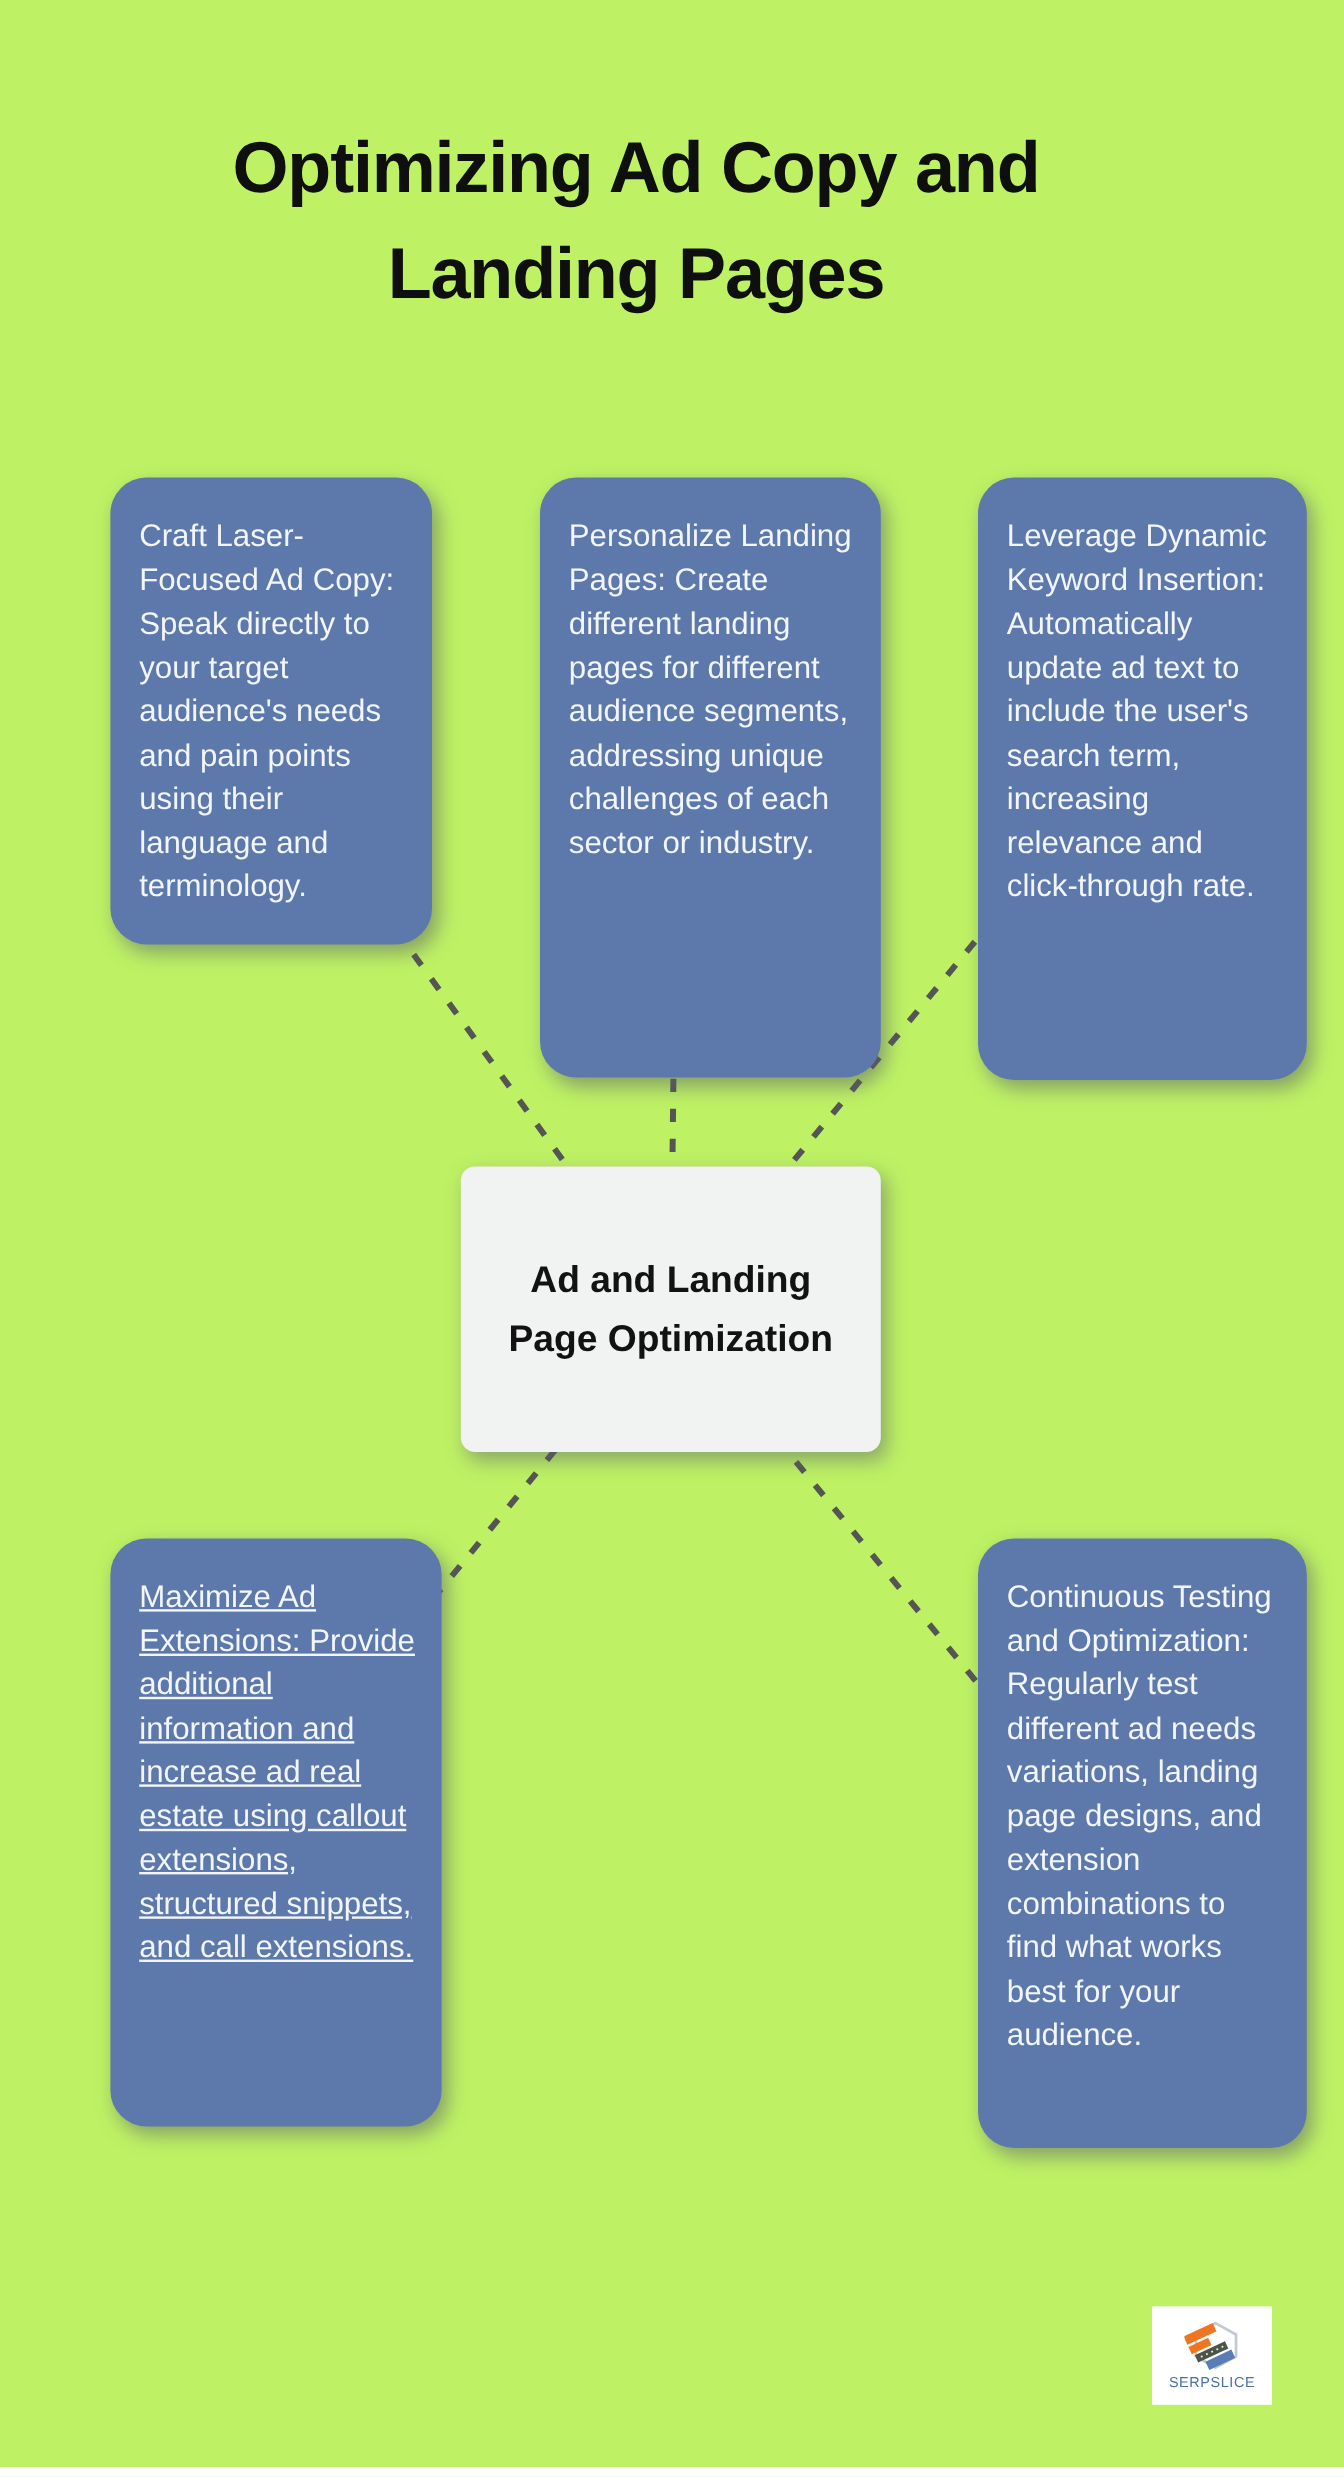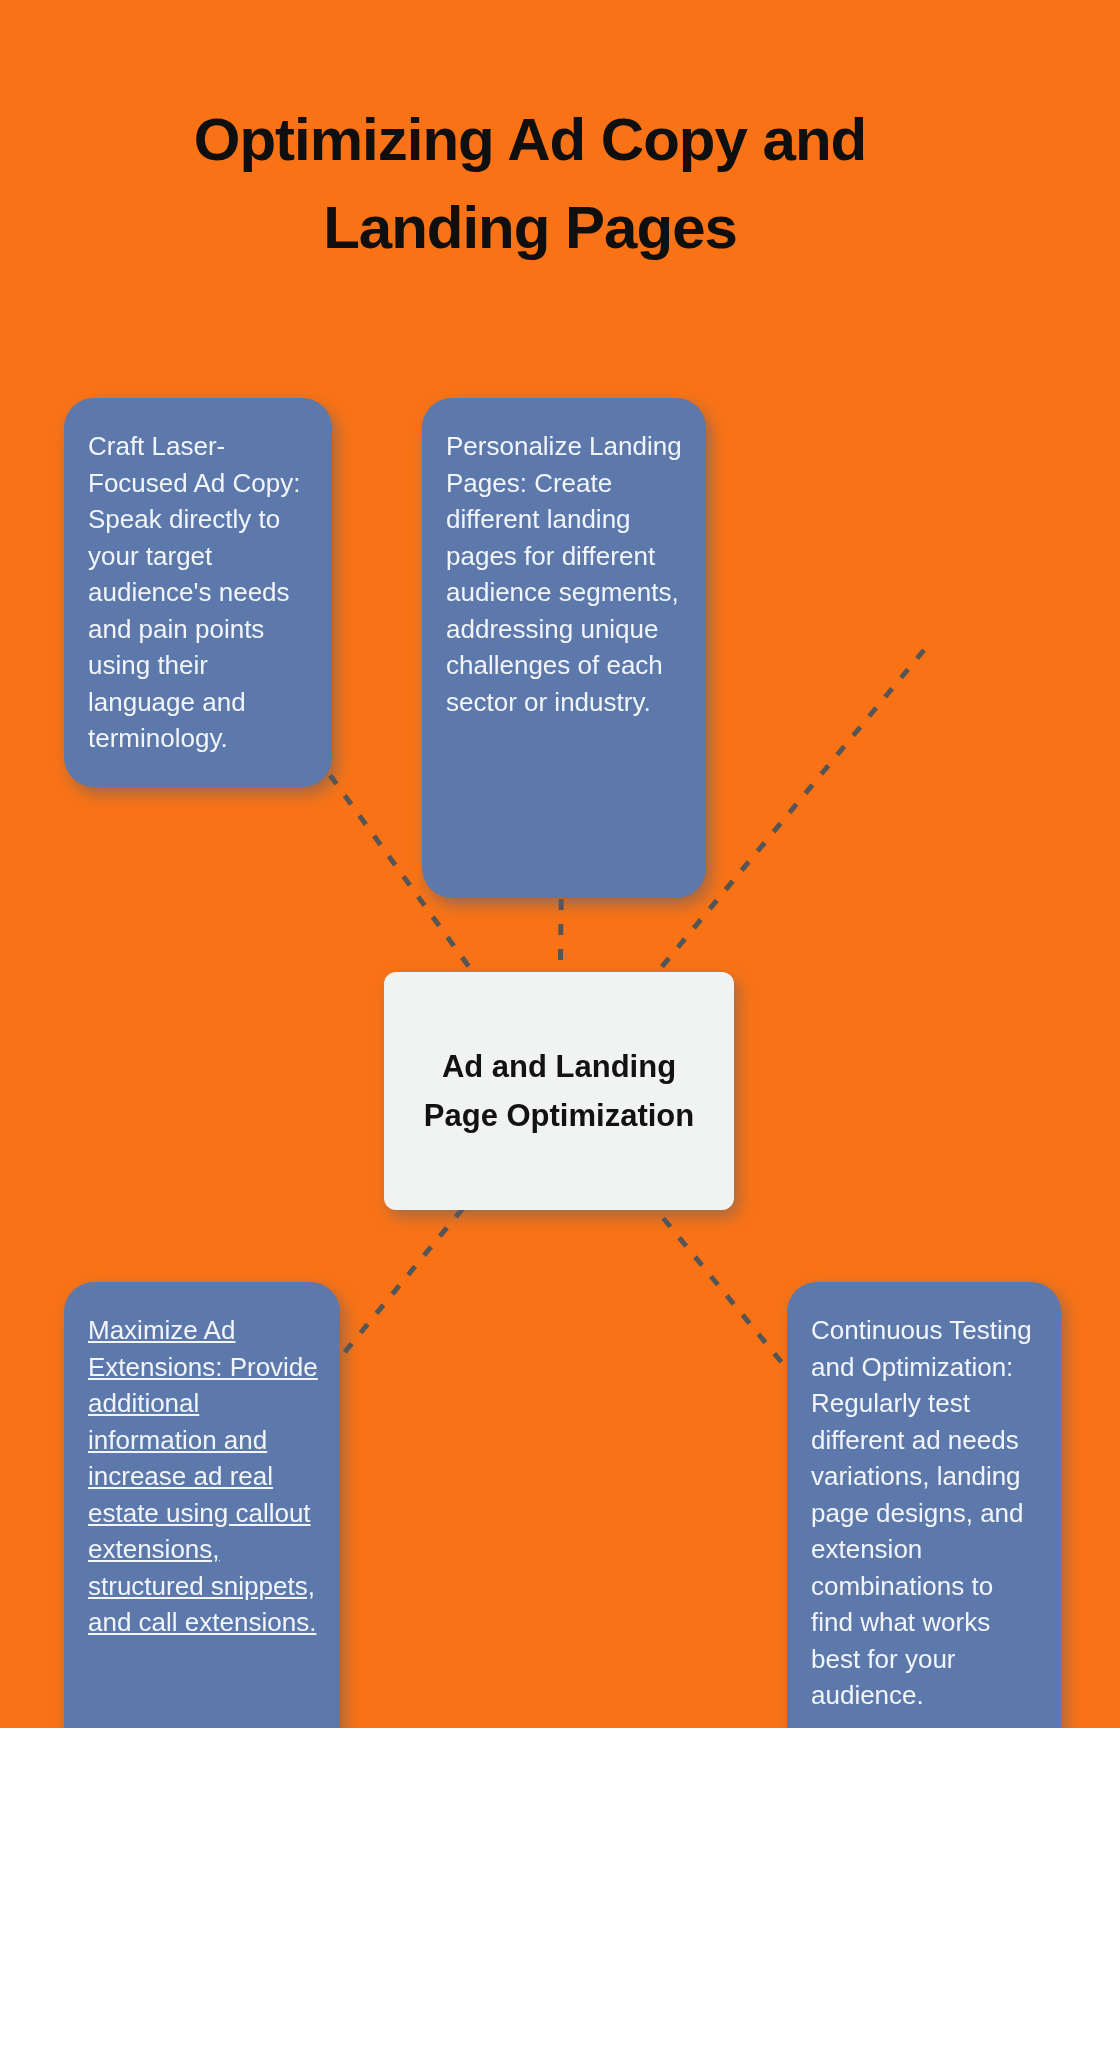"Optimizing Ad Copy and Landing" .canvas { background: #f97316 -> #bef264; height: 1728px -> 2056px }
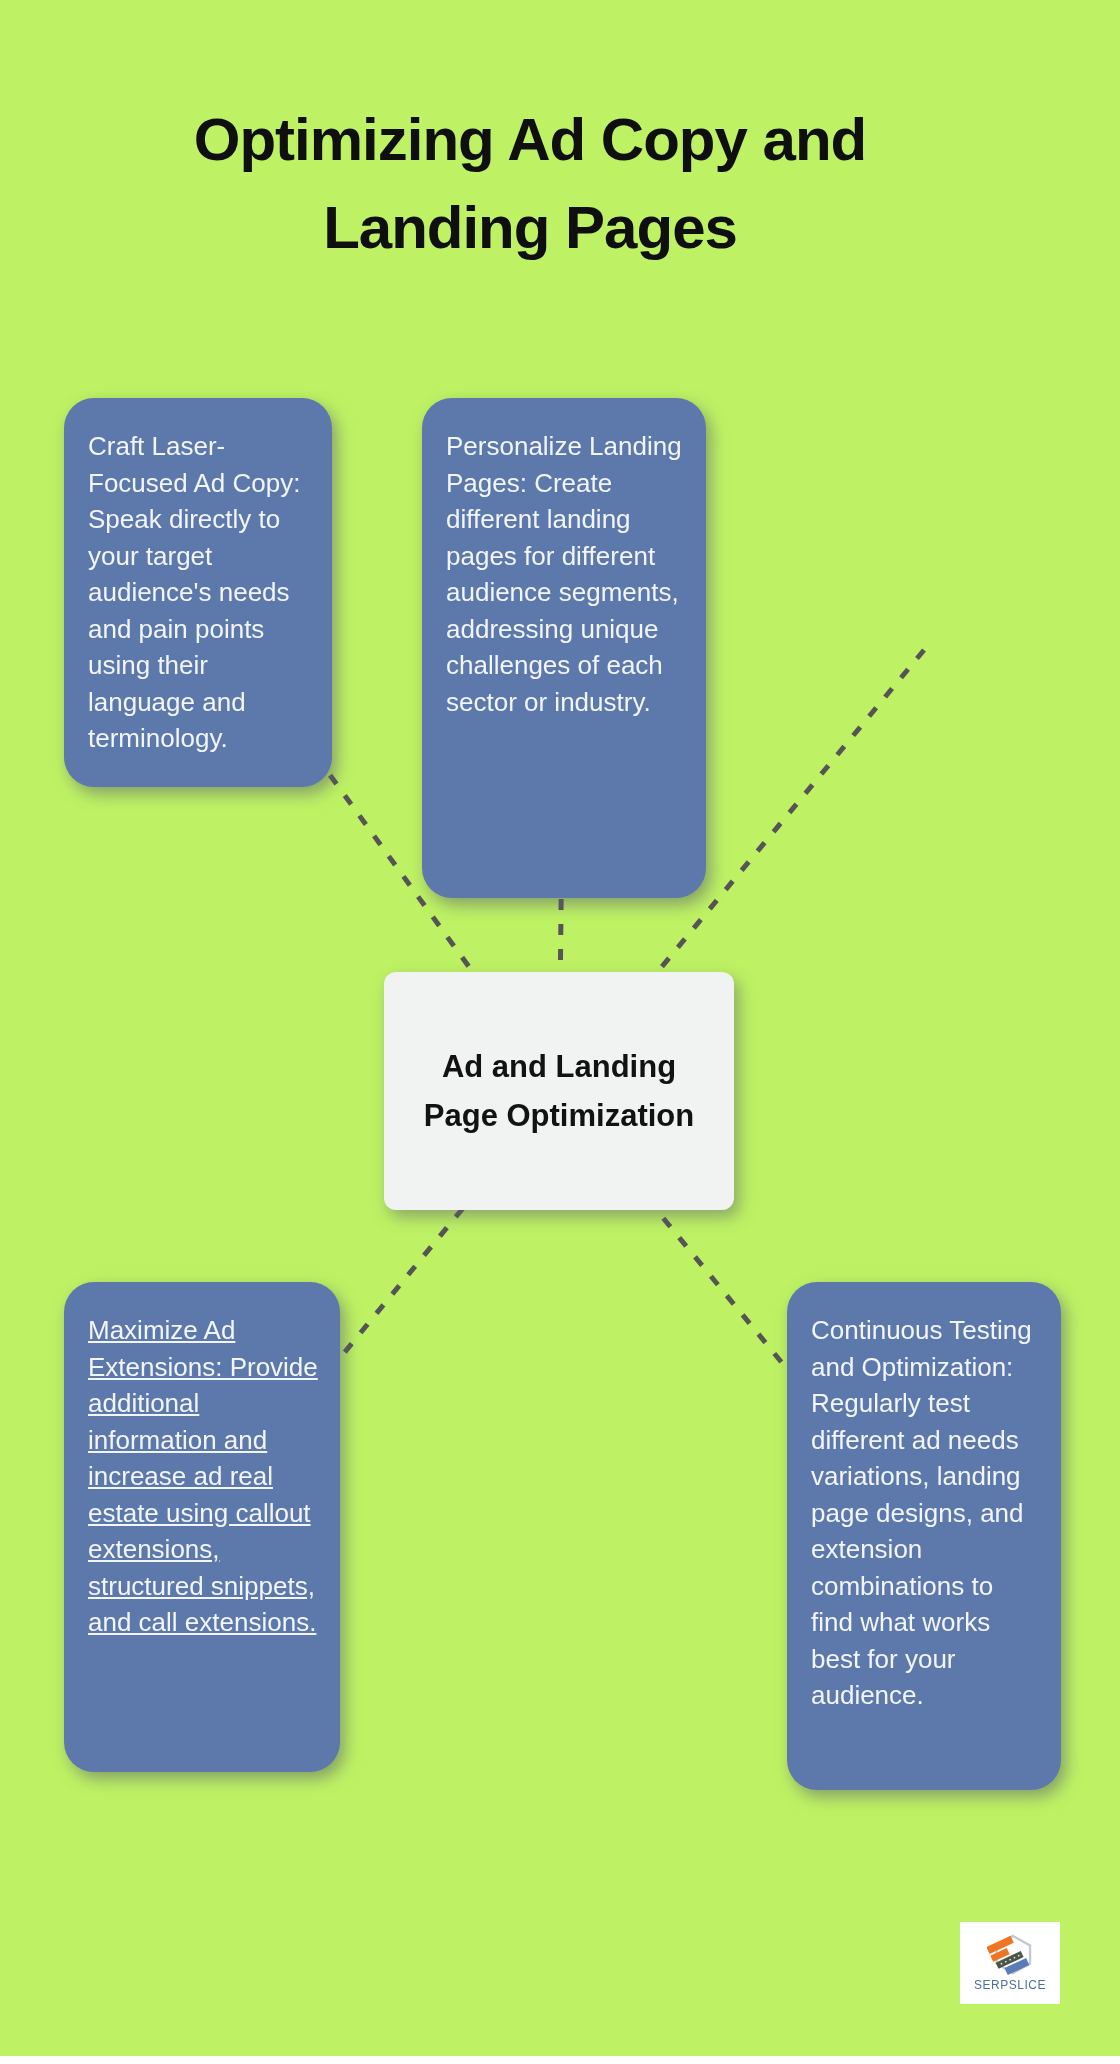"Craft Laser-Focused Ad Copy: Speak" .node { margin-left: none -> 28px }
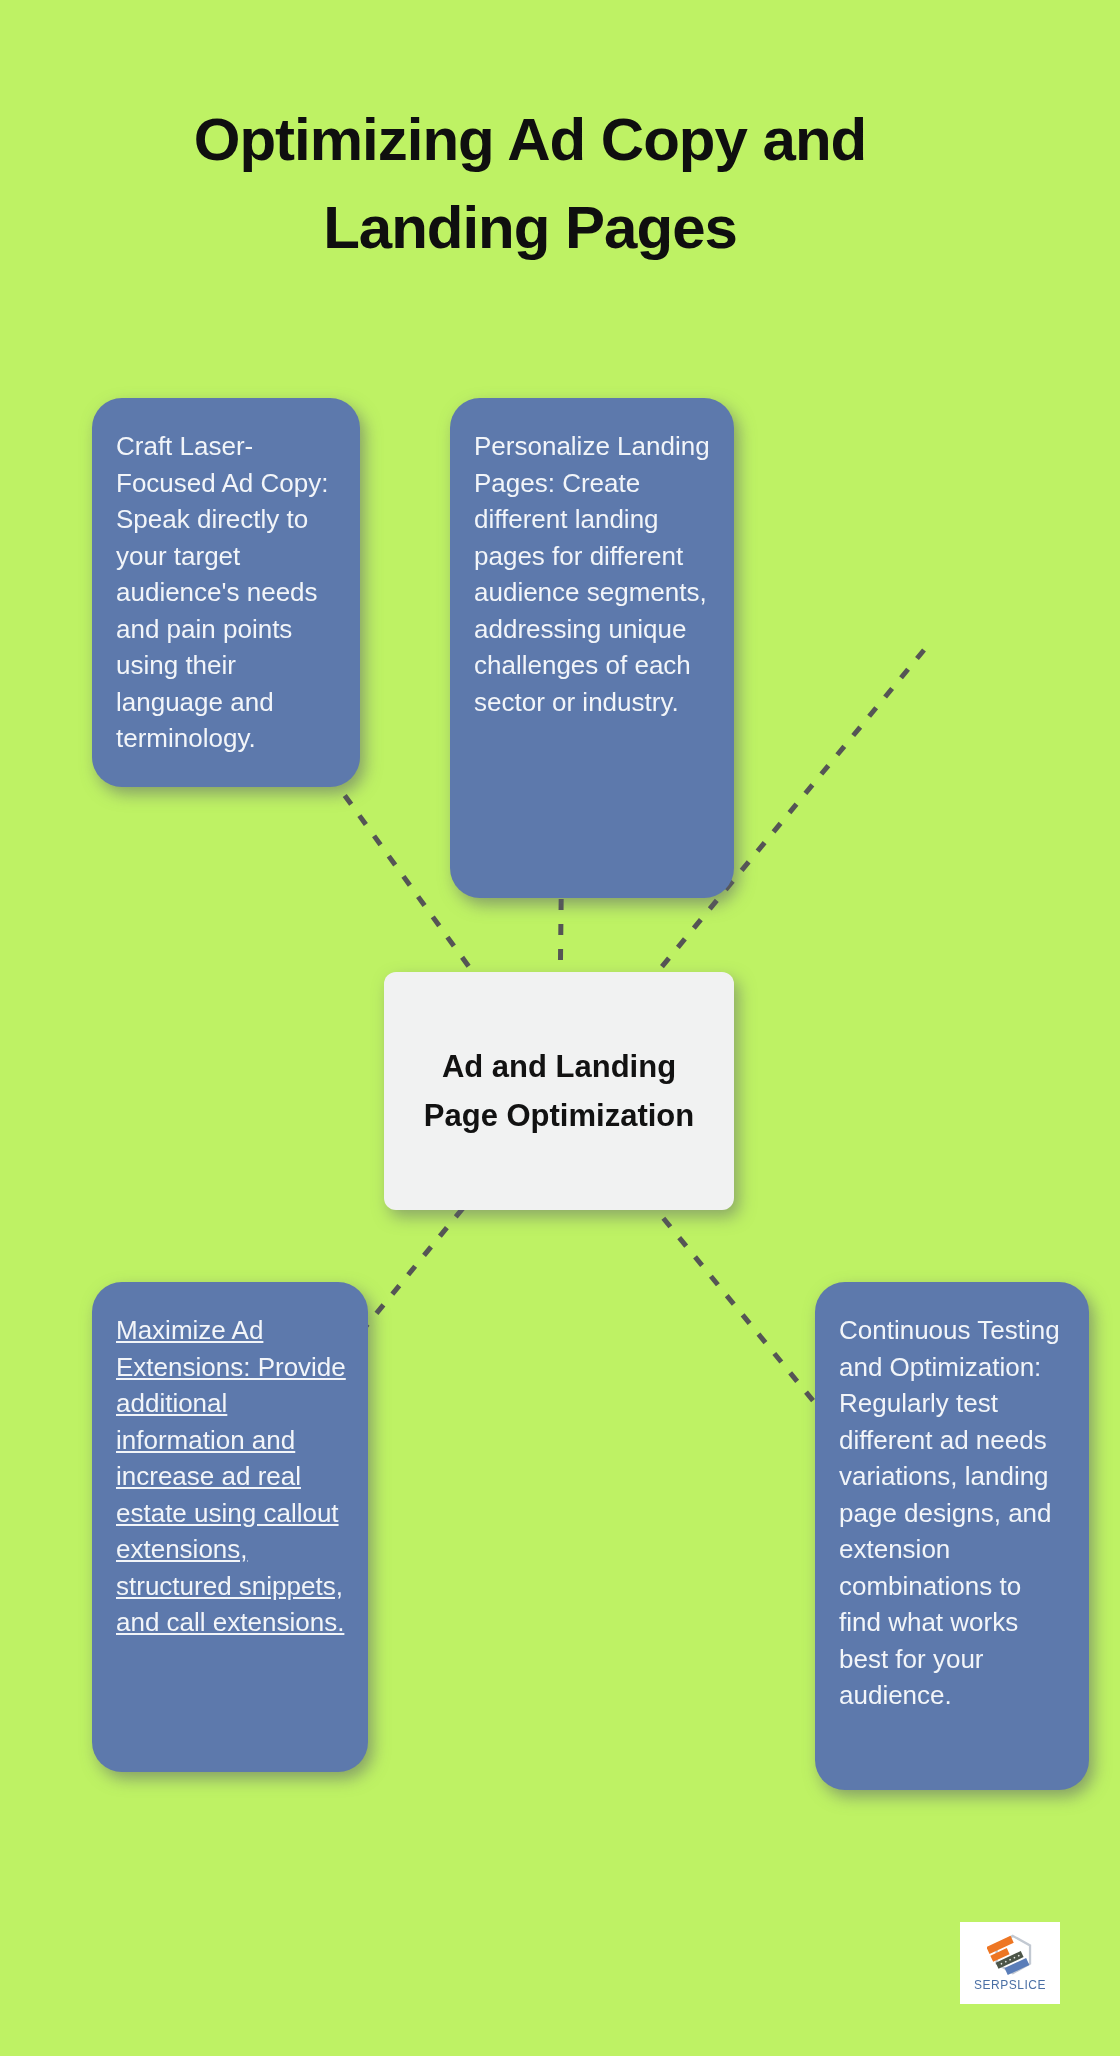"Leverage Dynamic Keyword Insertion:" div.node { html: none -> <div> <span>Leverage Dynamic Keyword Insertion: Automatically update ad text to include the user's search term, increasing relevance and click-through rate.</span> </div> }
